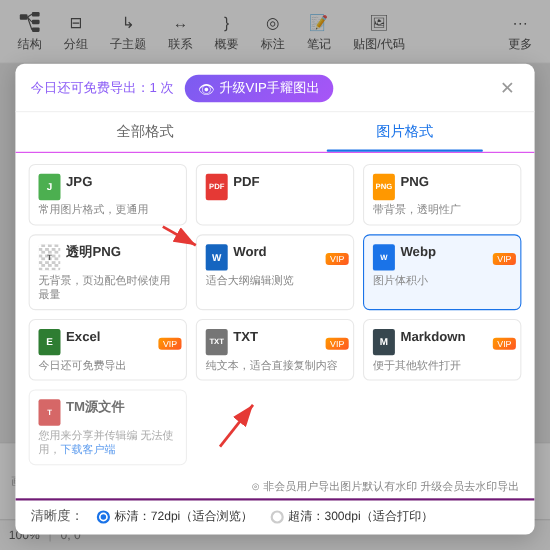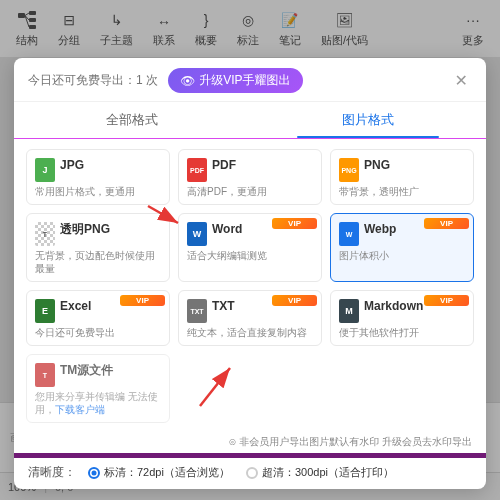"今日还可免费导出：1 次" .free-export-text { color: #737373 -> #8b5cf6 }
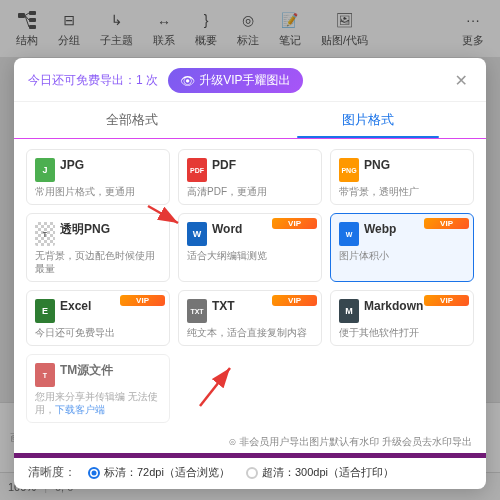"高清PDF，更通用" div.format-desc { html: <div>高清PDF，更通用</div> -> none }
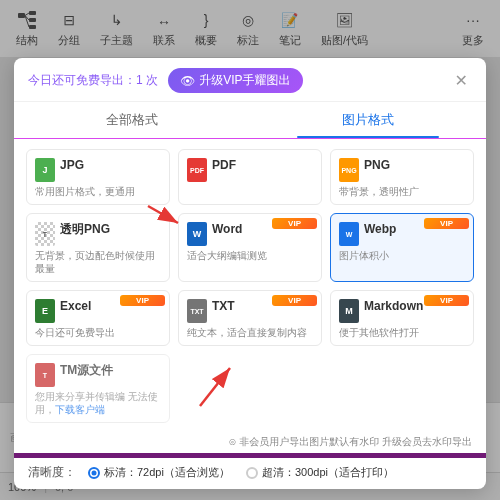"VIP" .vip-badge { font-weight: bold -> normal; padding: 1px 16px -> 1px 4px; top: 4px -> 16px }
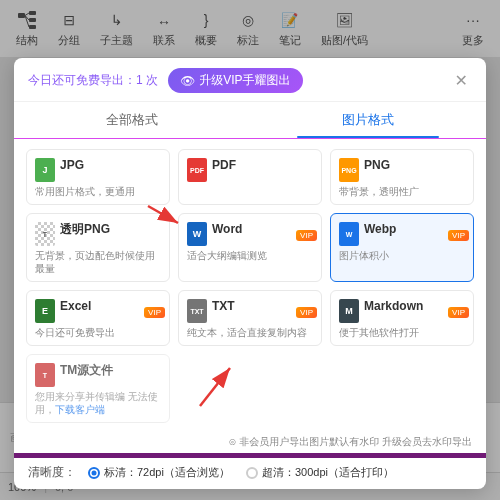"清晰度：" .resolution-section { border-top: 5px solid #701a75 -> 2px solid #701a75 }
